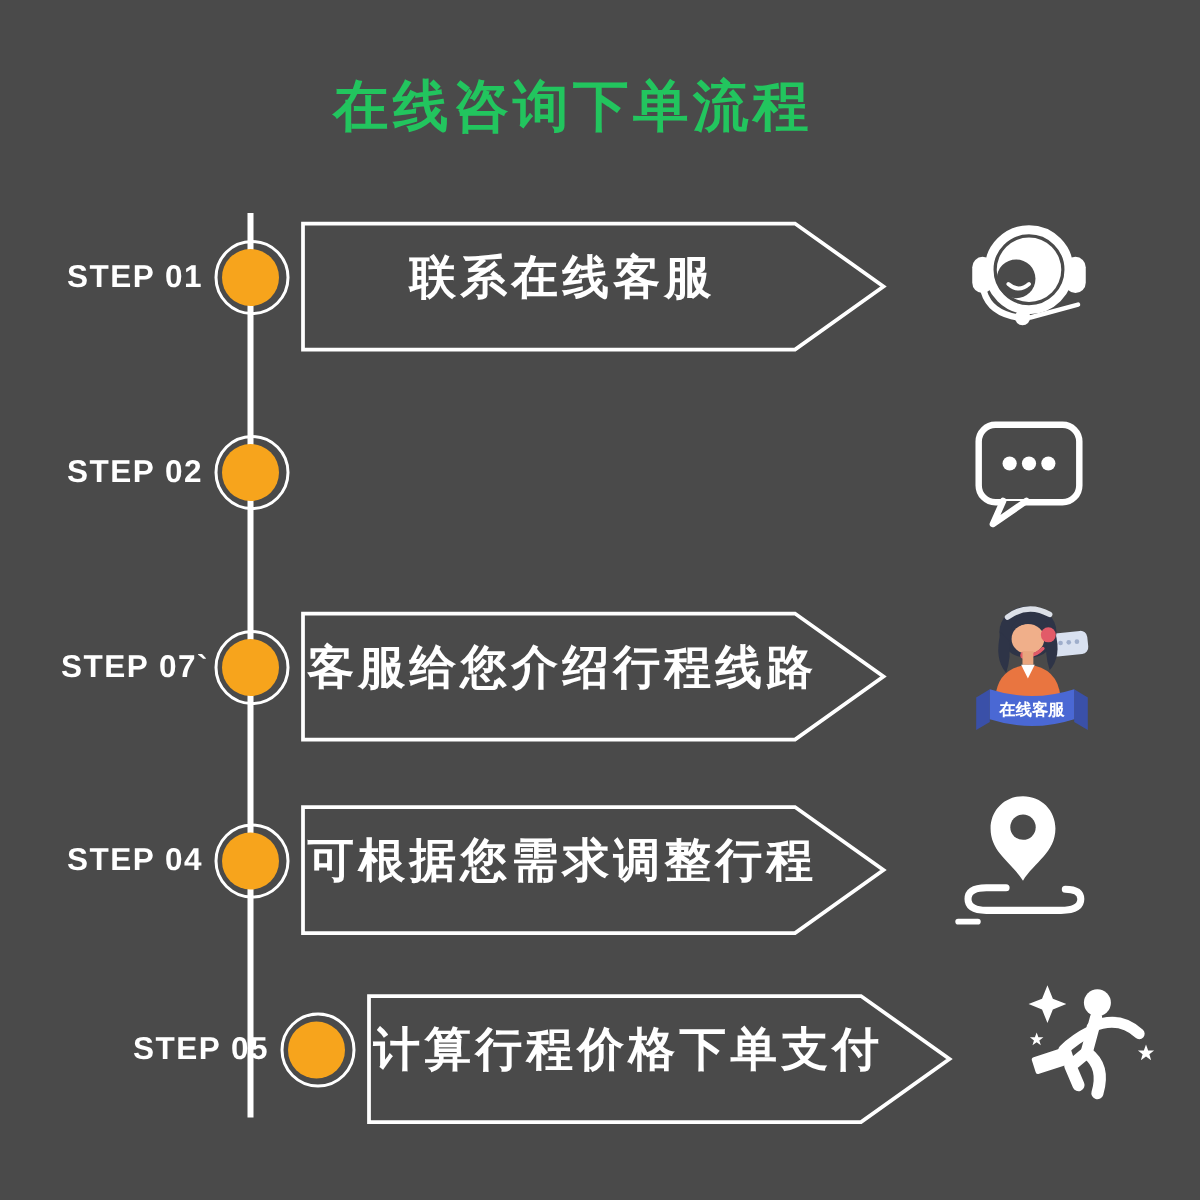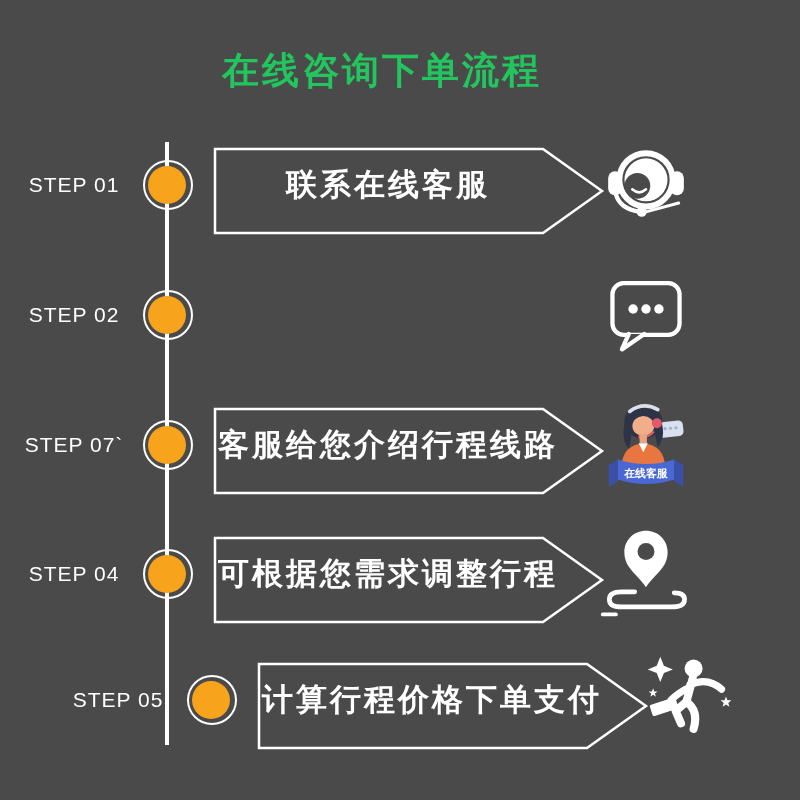"STEP 01" .step-label { font-weight: 400 -> 700; left: 20px -> 36px }
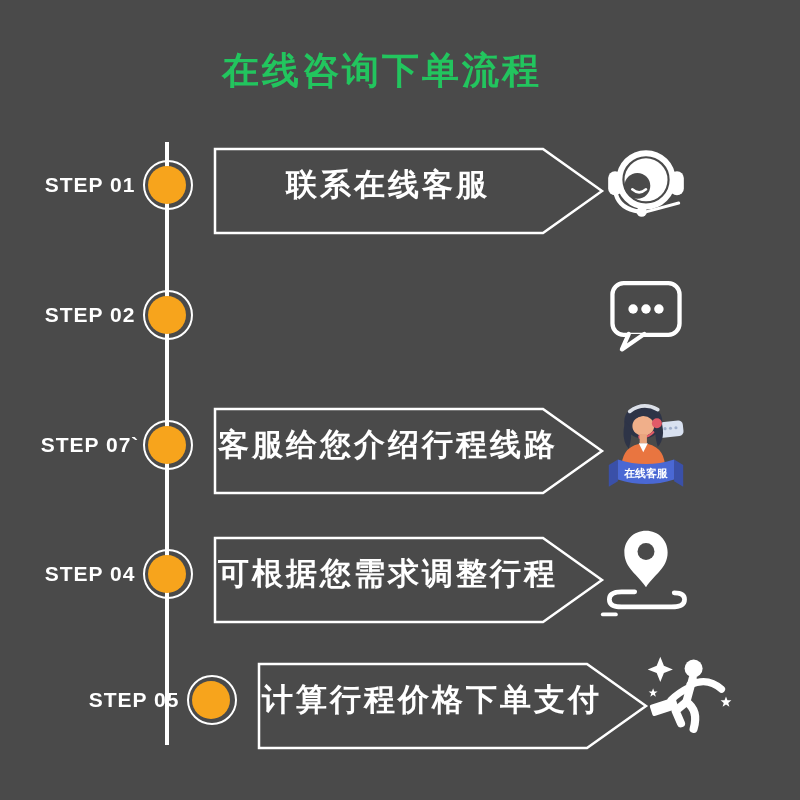"联系在线客服" .arrow-box { left: 213px -> 200px }
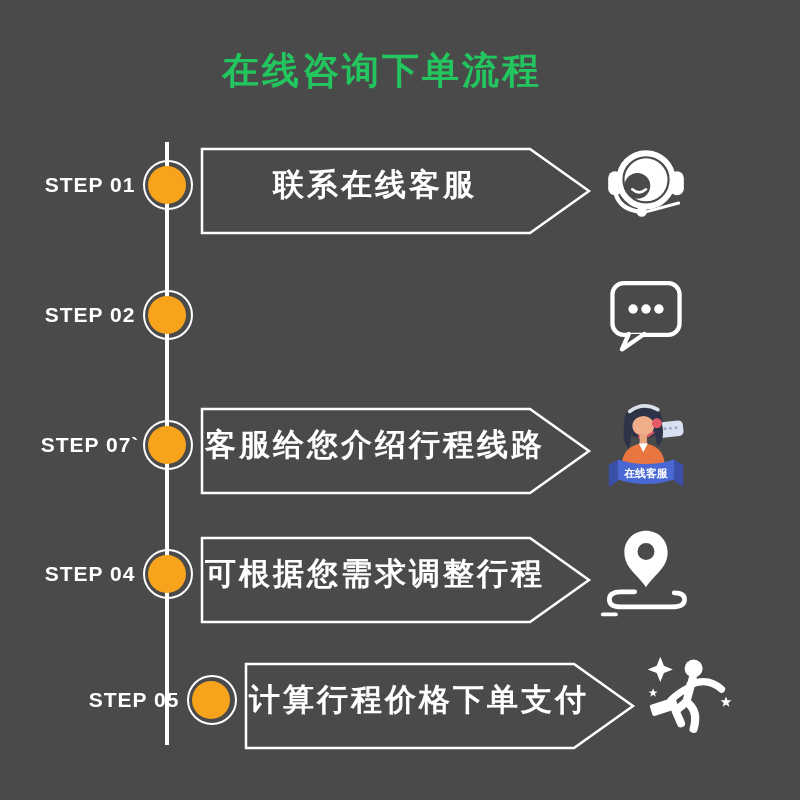"在线客服" .icon-slot { justify-content: center -> flex-end; left: 596px -> 629px }
